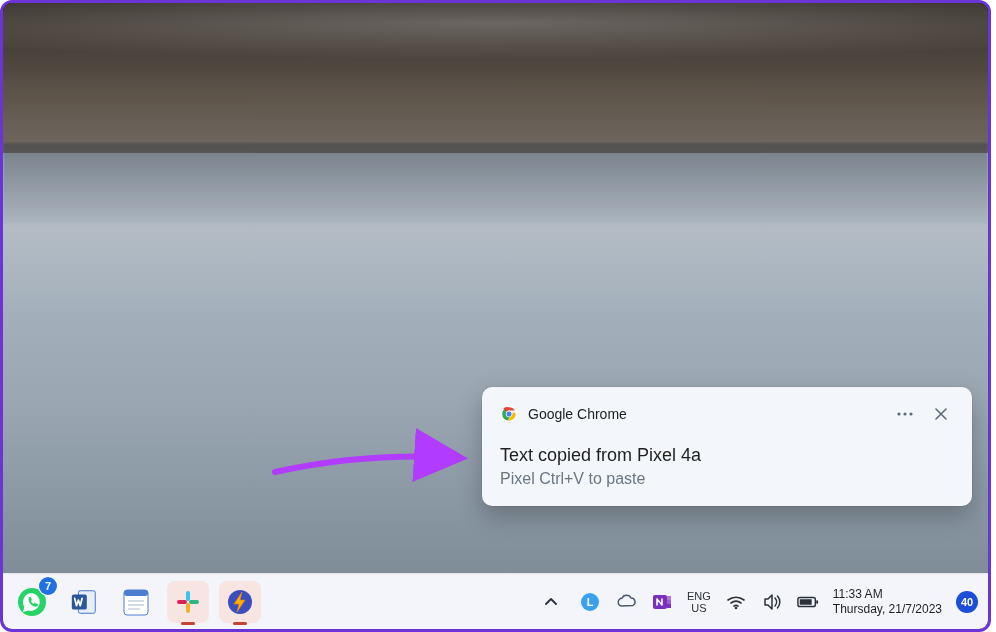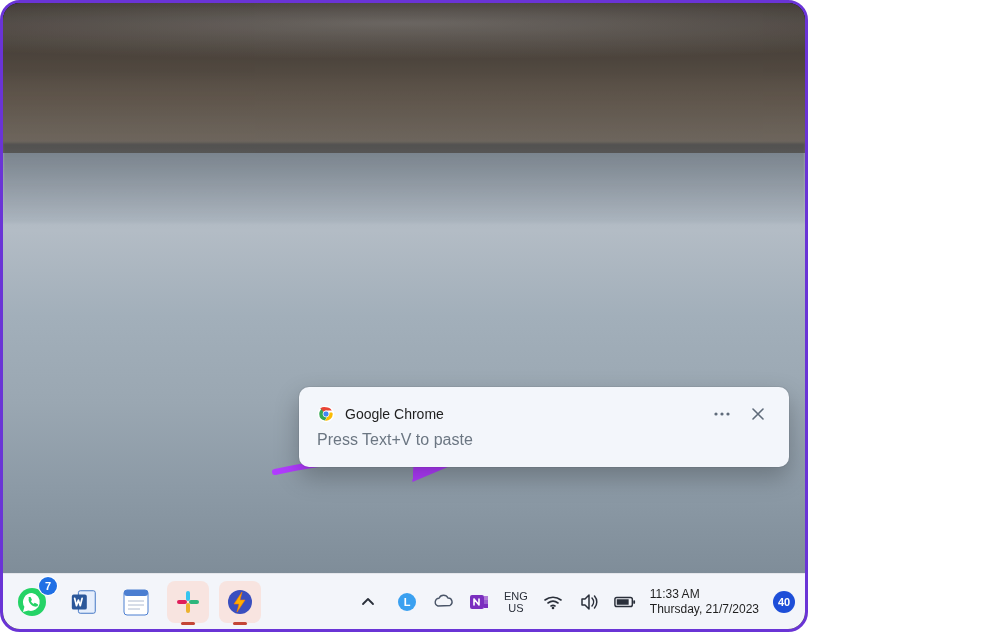"Google Chrome" .screen { border-radius: 20px -> 12px; width: 808px -> 991px }
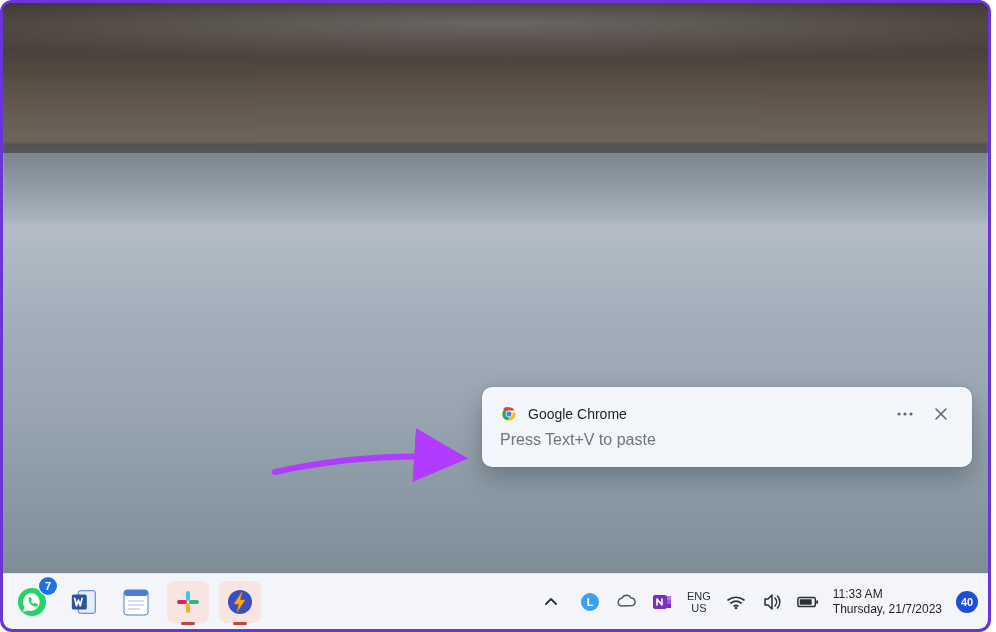"Text copied from Pixel 4a" div.toast-title { html: none -> <div>Text copied from Pixel 4a</div> }
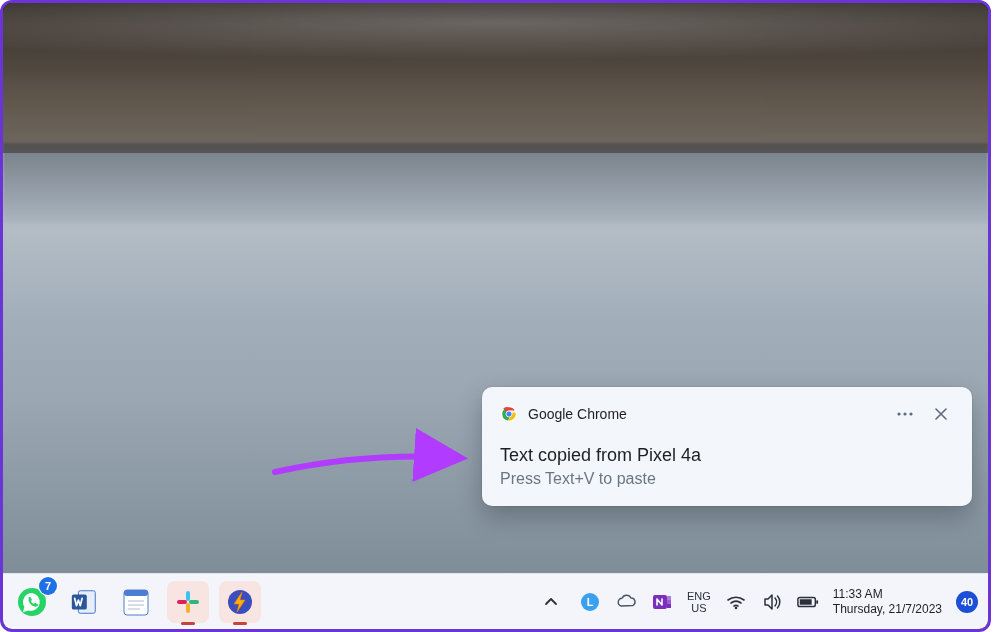"Press Text+V to paste" div.toast-sub { text: Press Text+V -> Pixel Ctrl+V }
